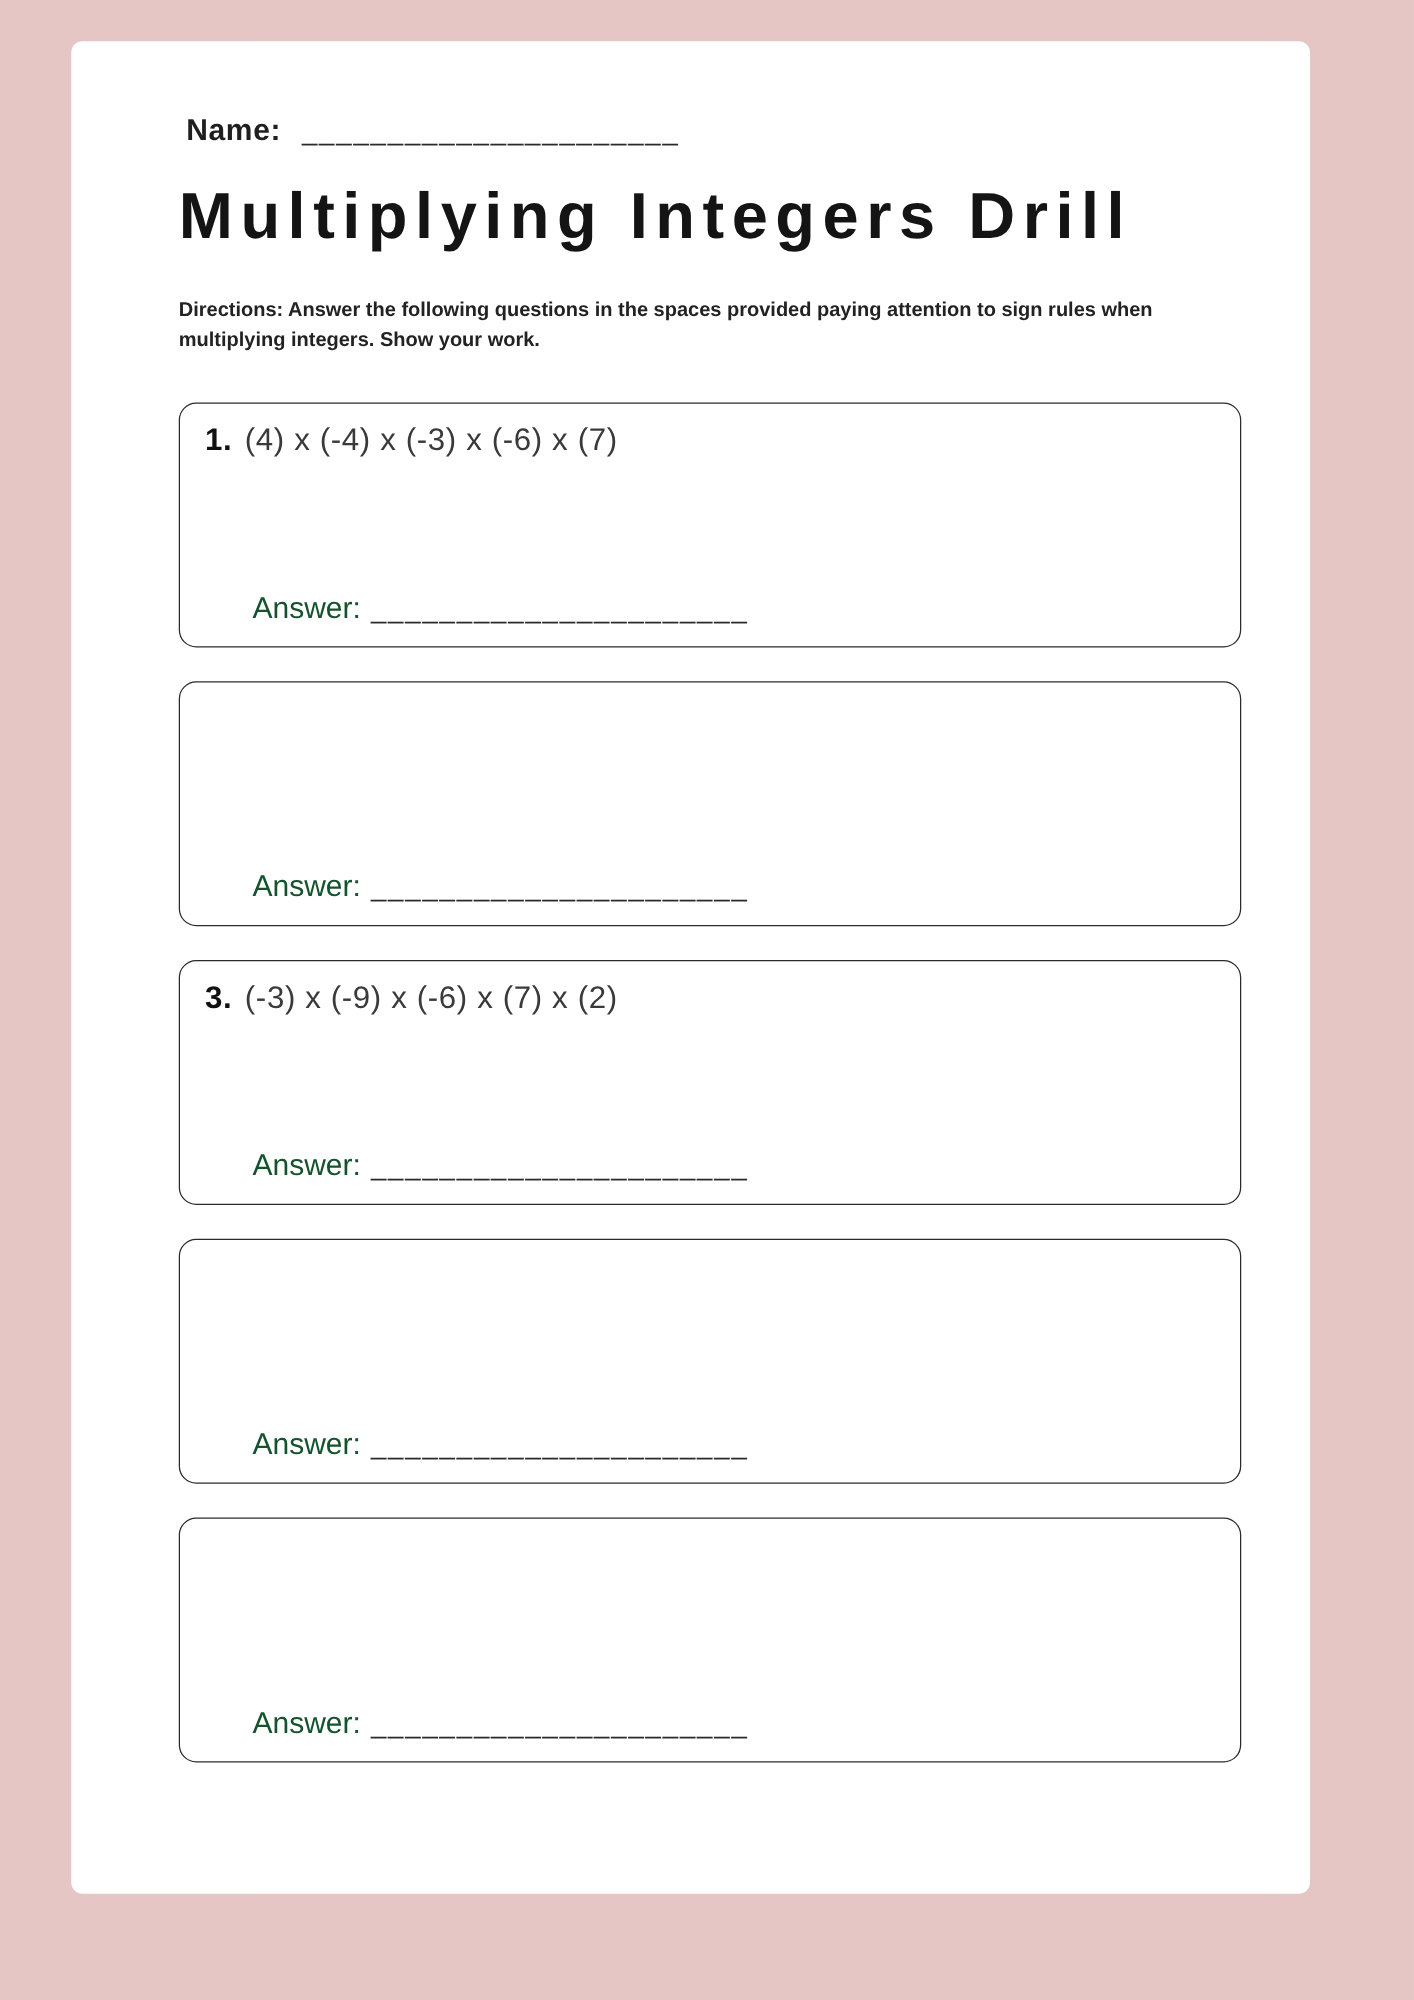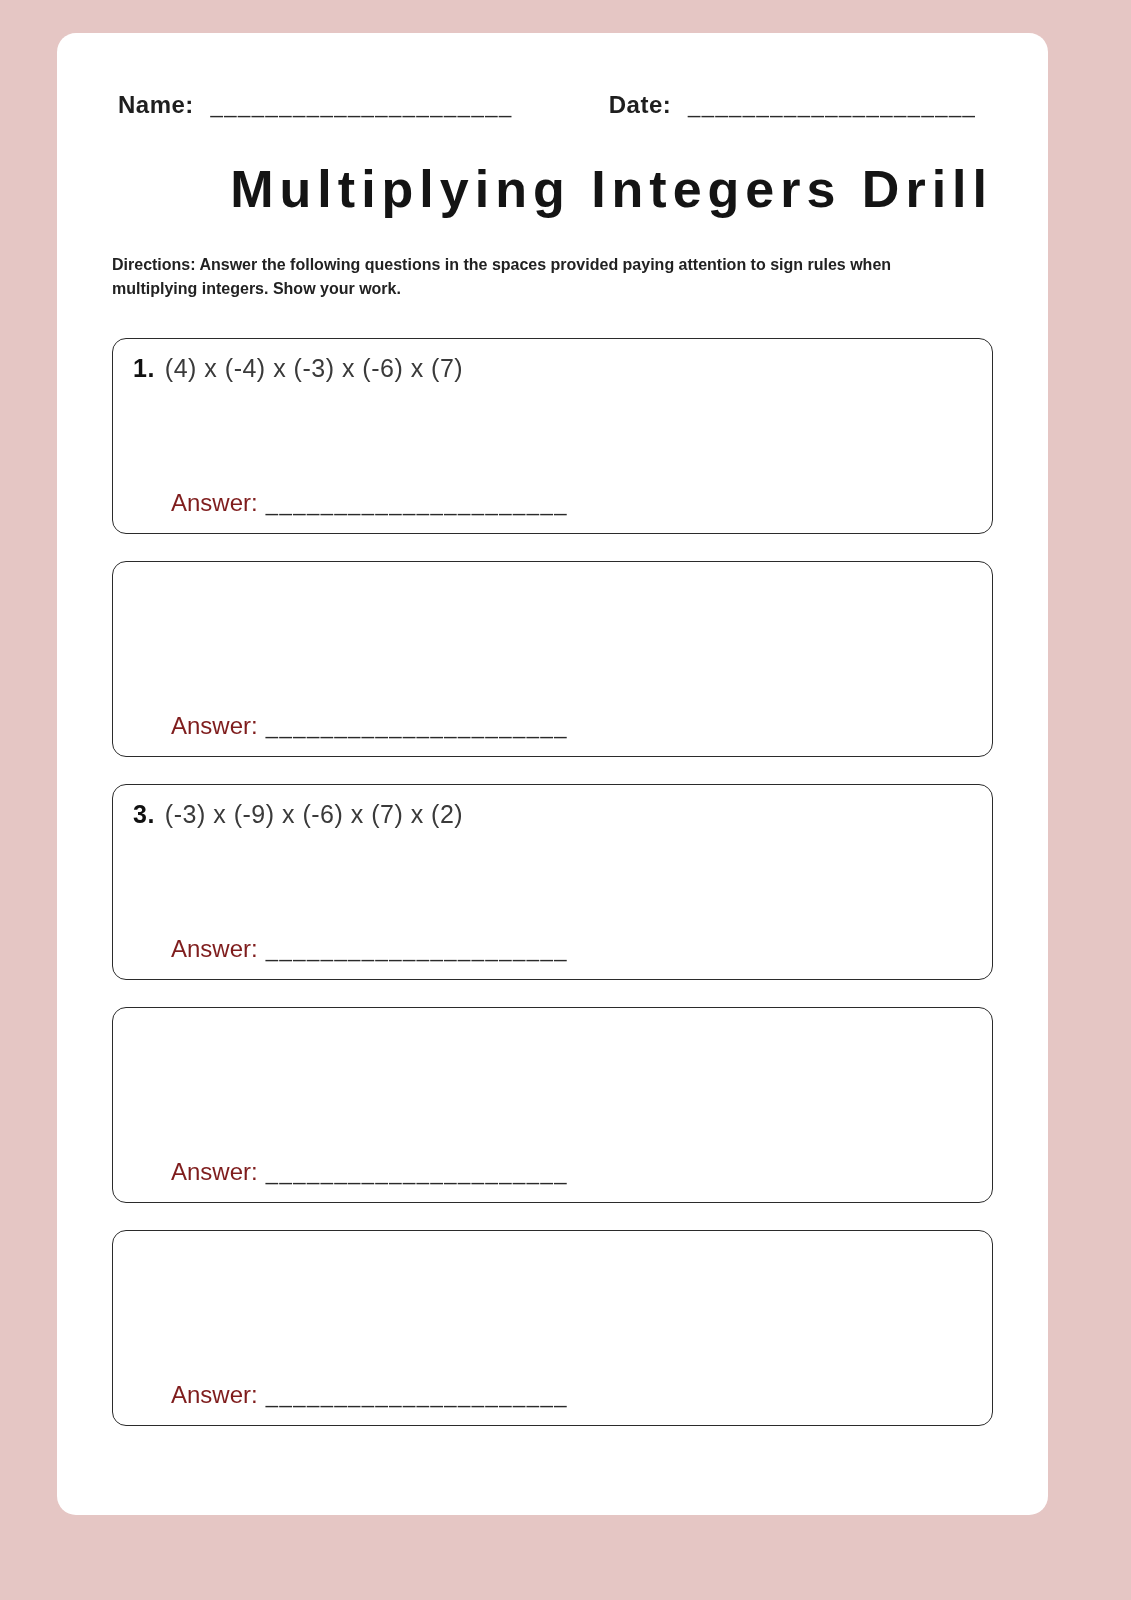"Name: ______________________" .card { border-radius: 19px -> 9px; padding: 58px 55px 40px 55px -> 58px 55px 40px 86px }
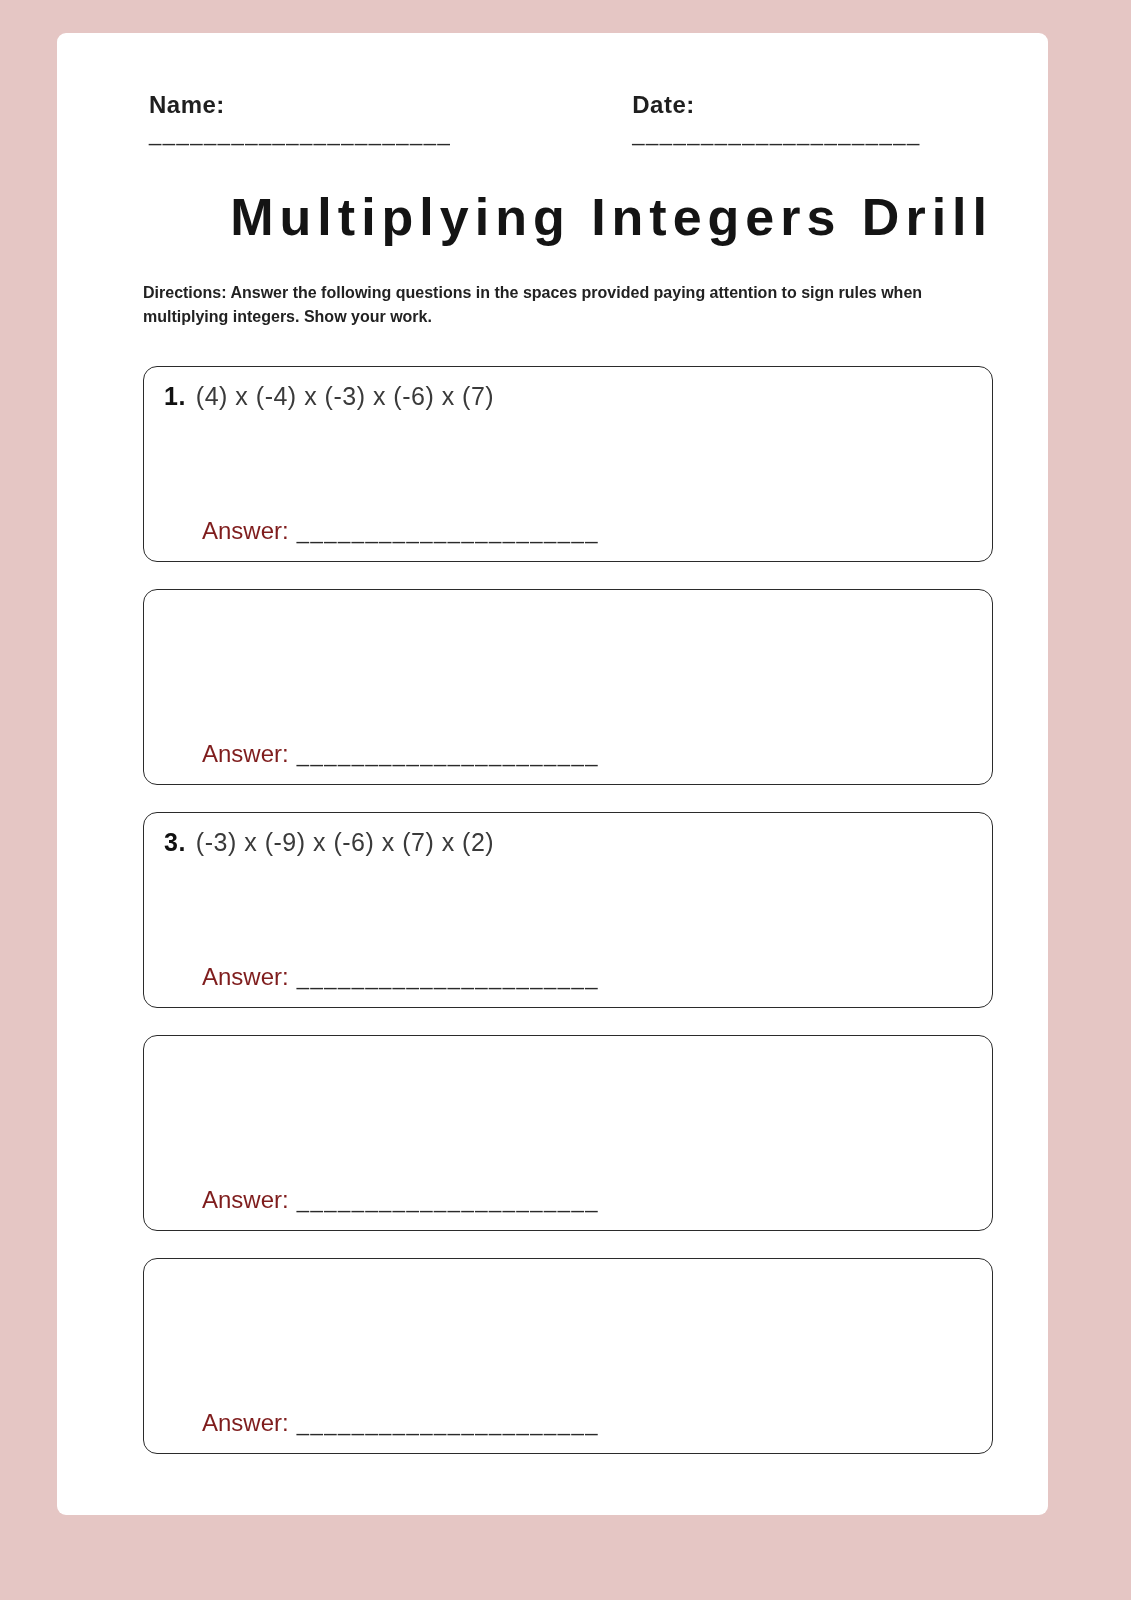"Date: _____________________" span.date-group { html: <span> <span>Date:</span> <span>_____________________</span> </span> -> none }
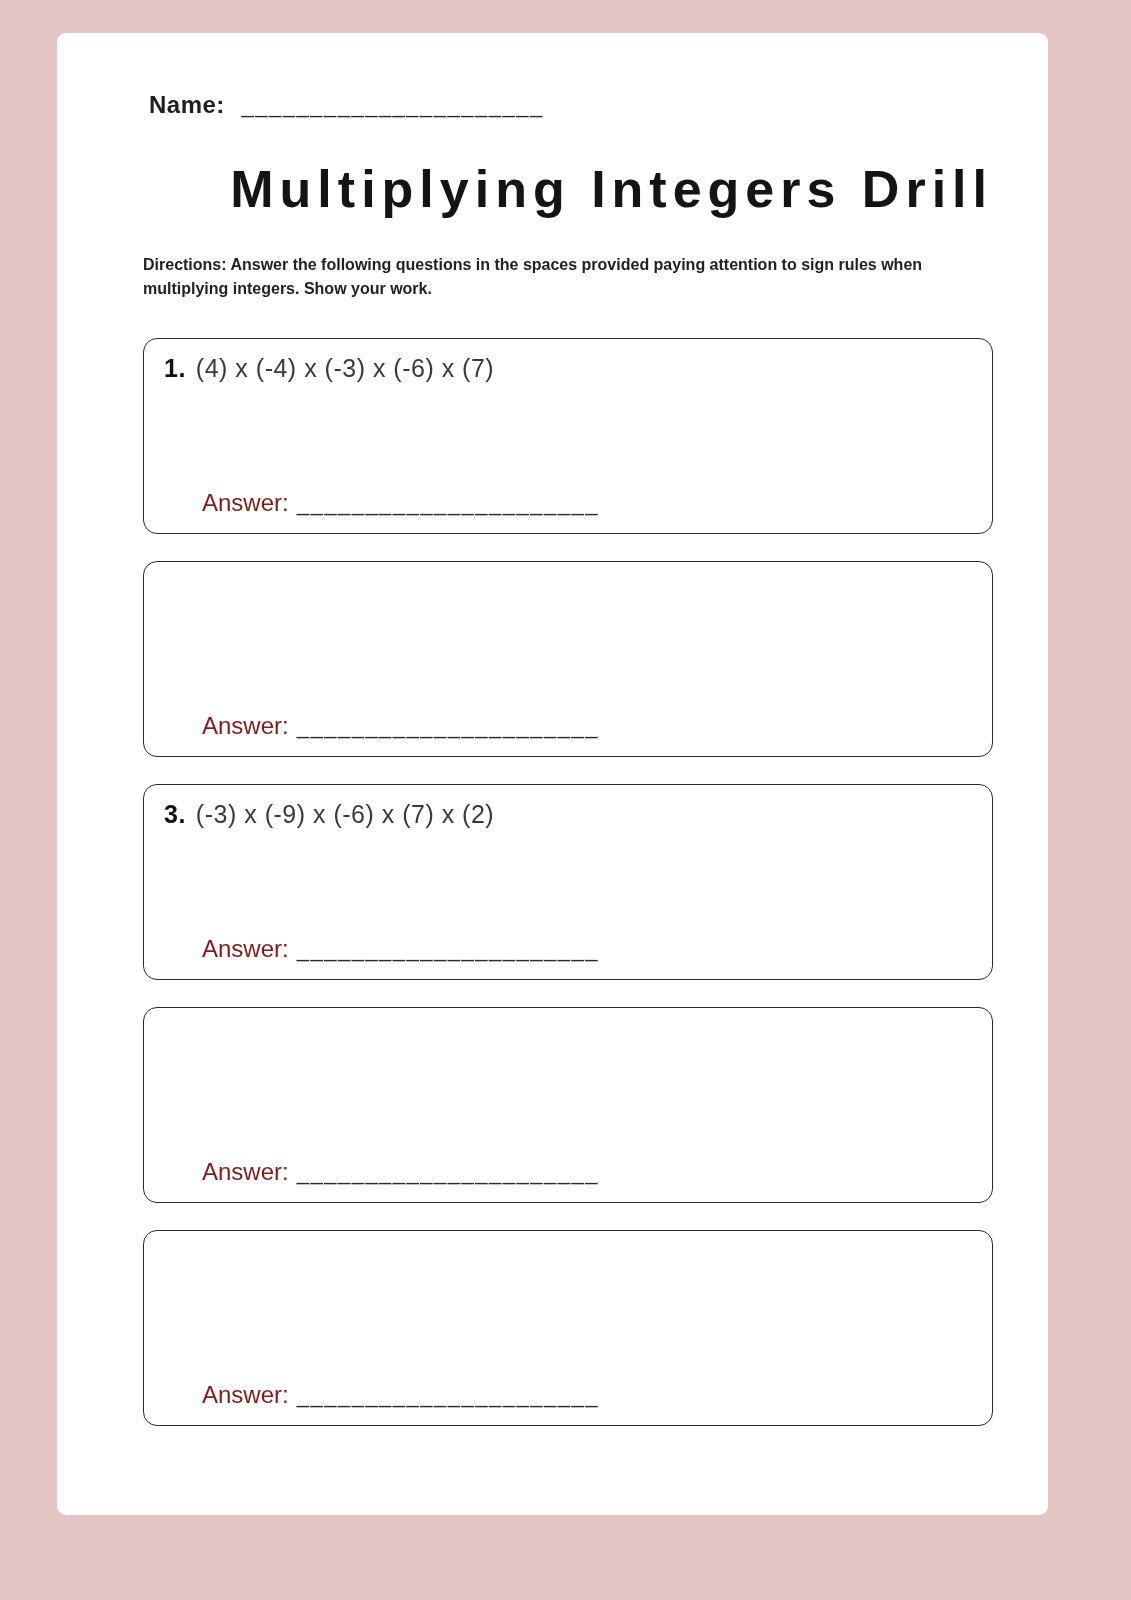"Multiplying Integers Drill" .title { margin-top: 40px -> 24px; text-align: right -> left }
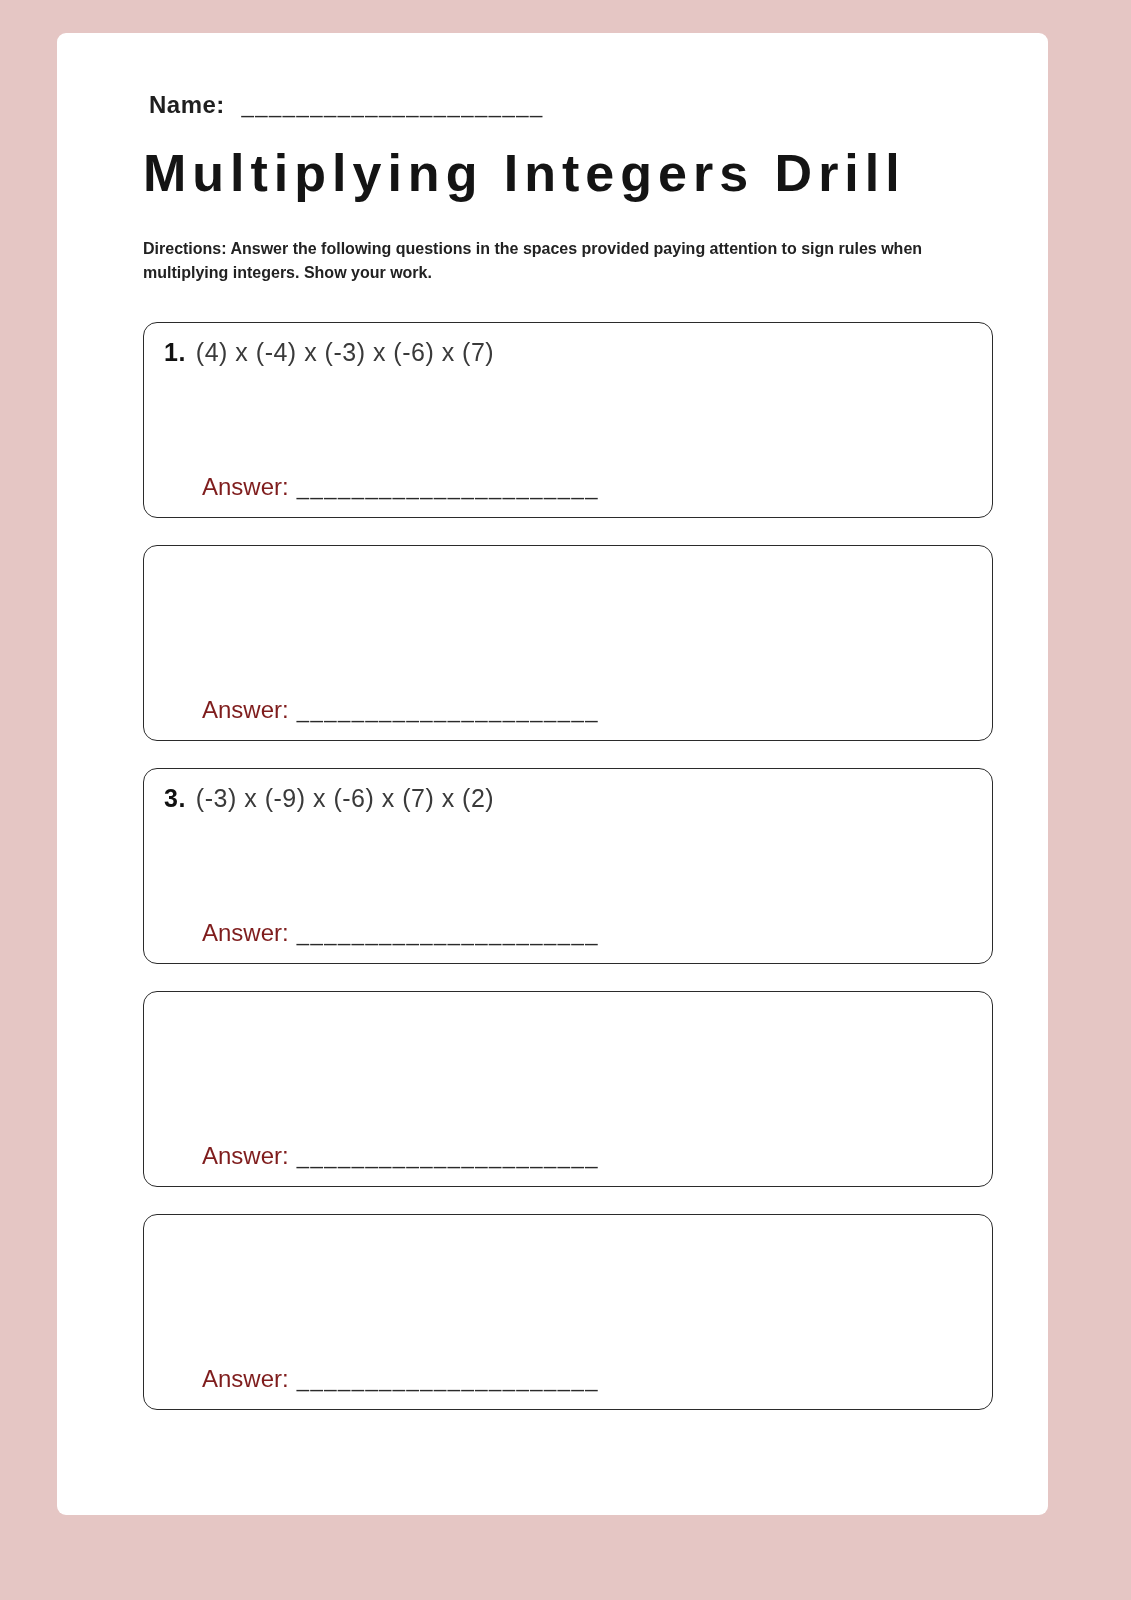"Answer:" .answer-label { color: #7f1d1d -> #14532d }
